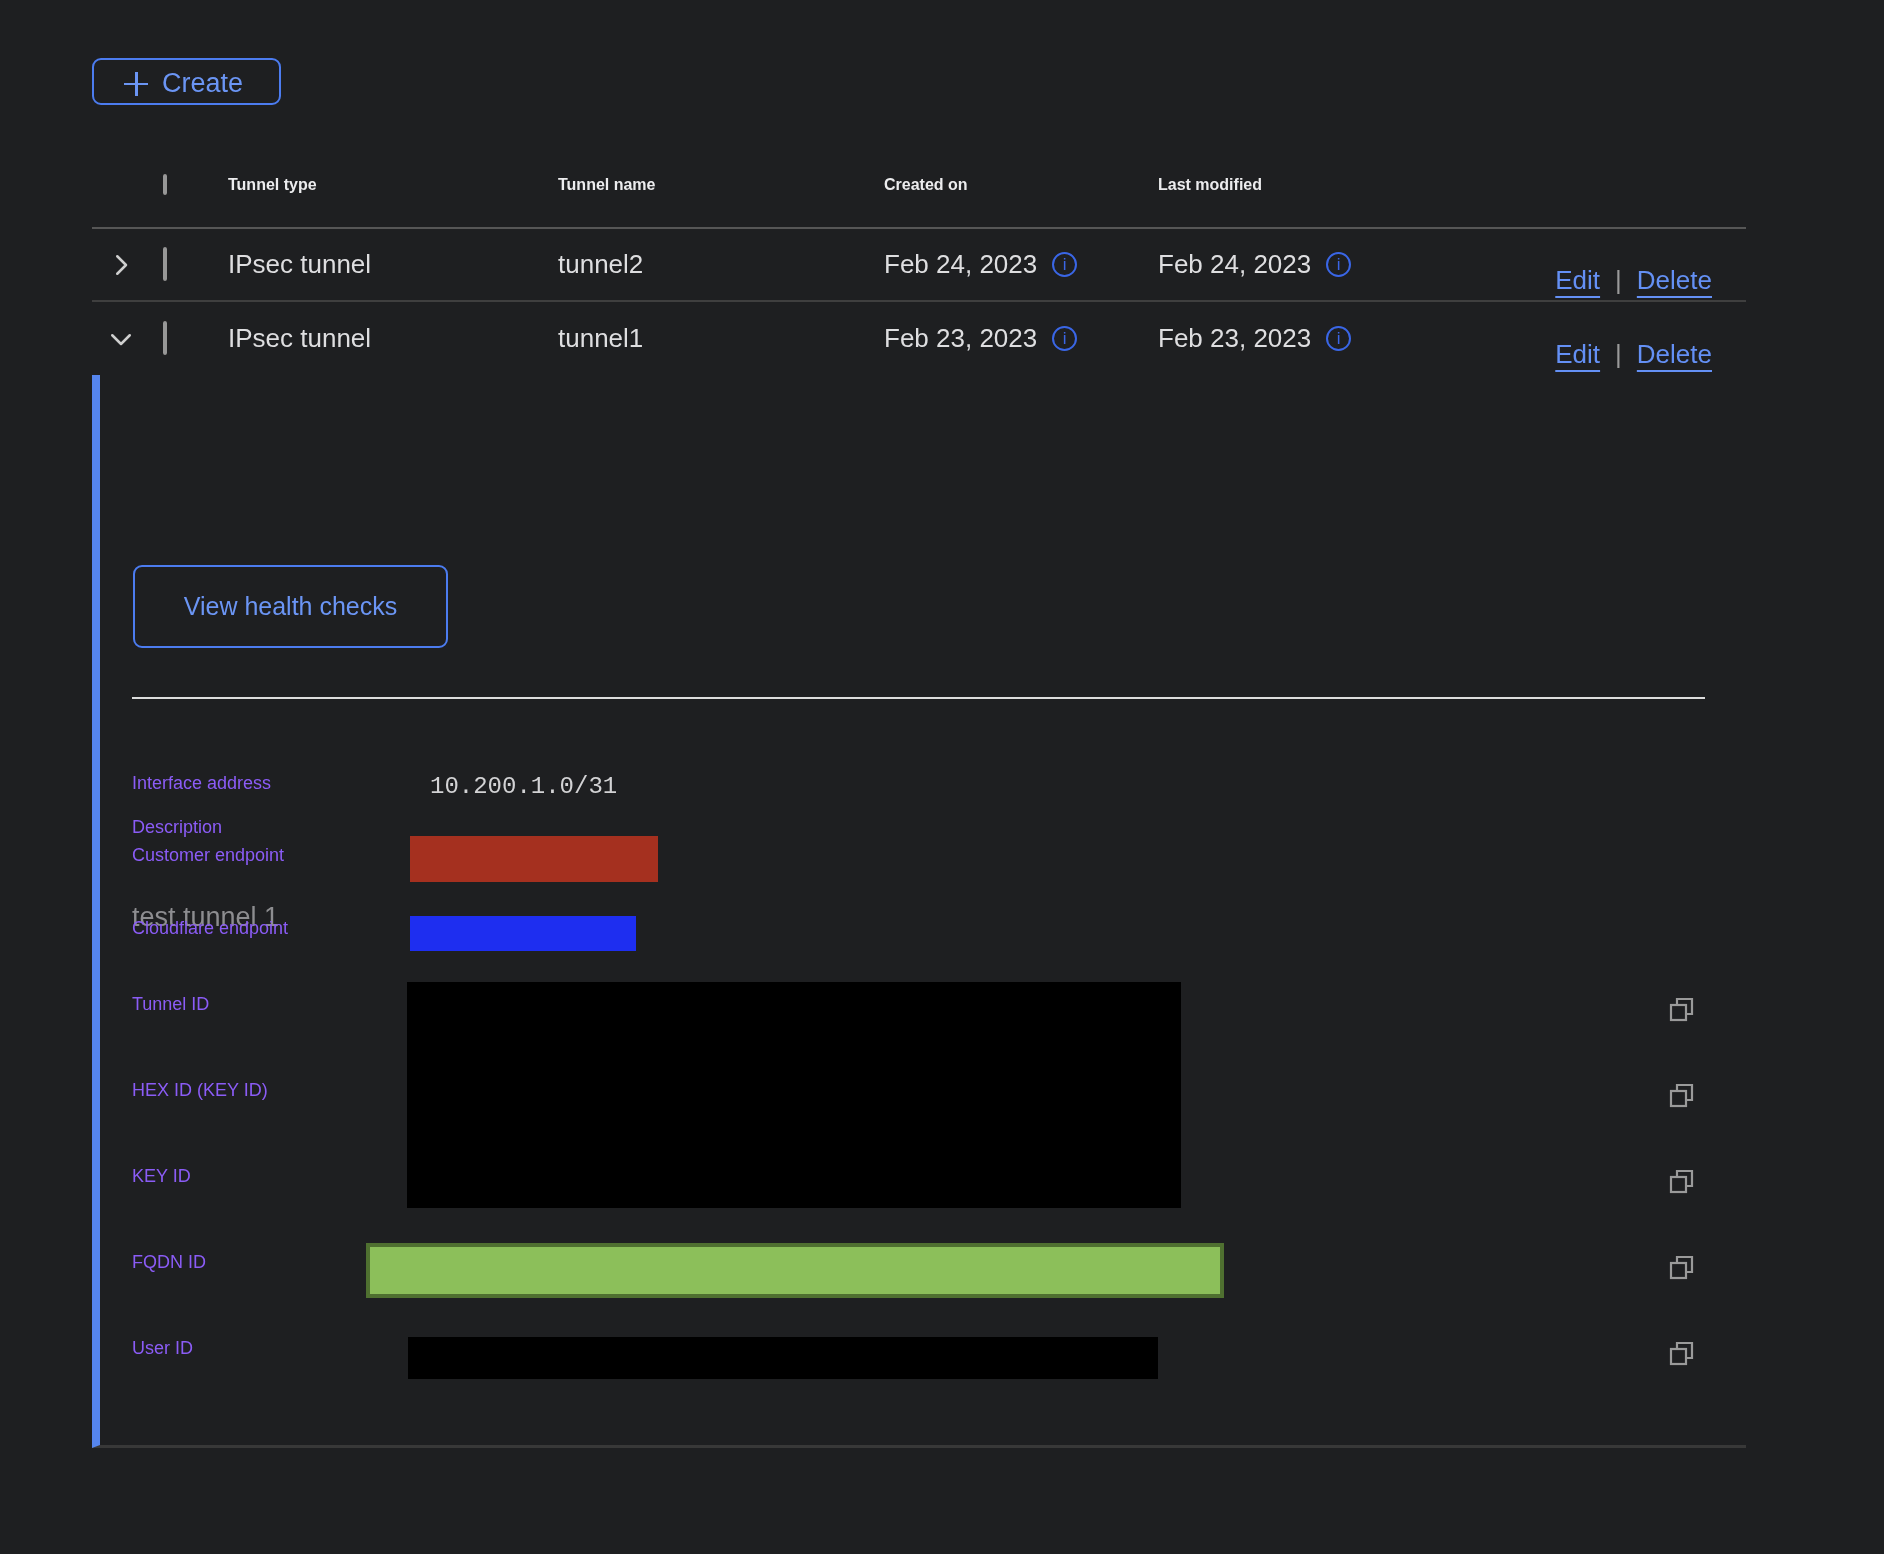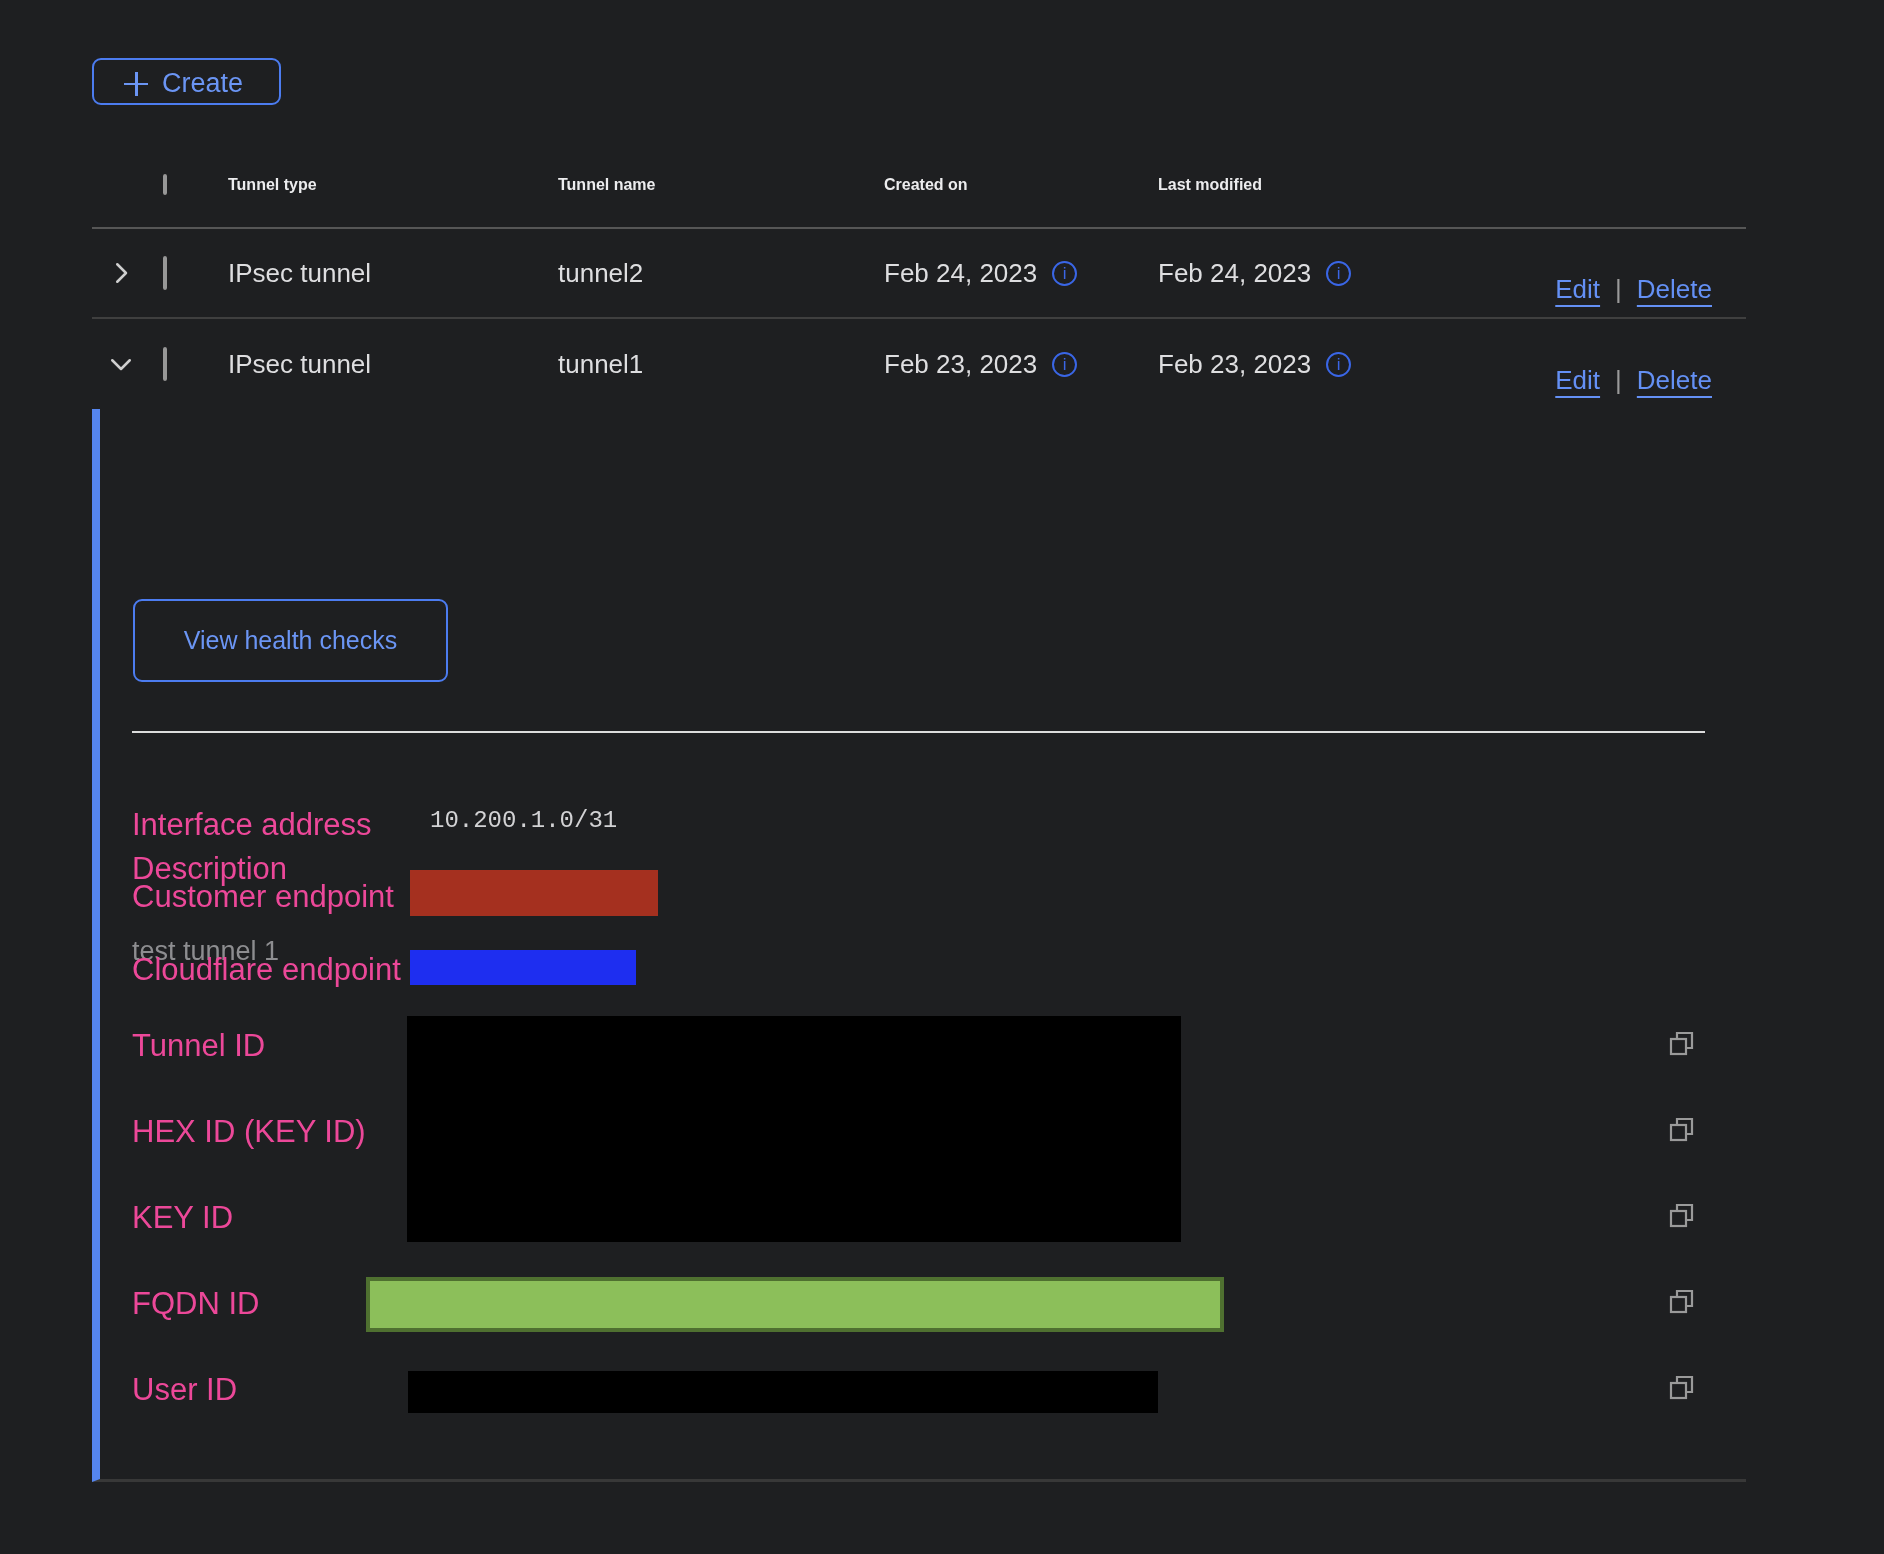"IPsec tunnel" .tbody-row { height: 90px -> 73px }
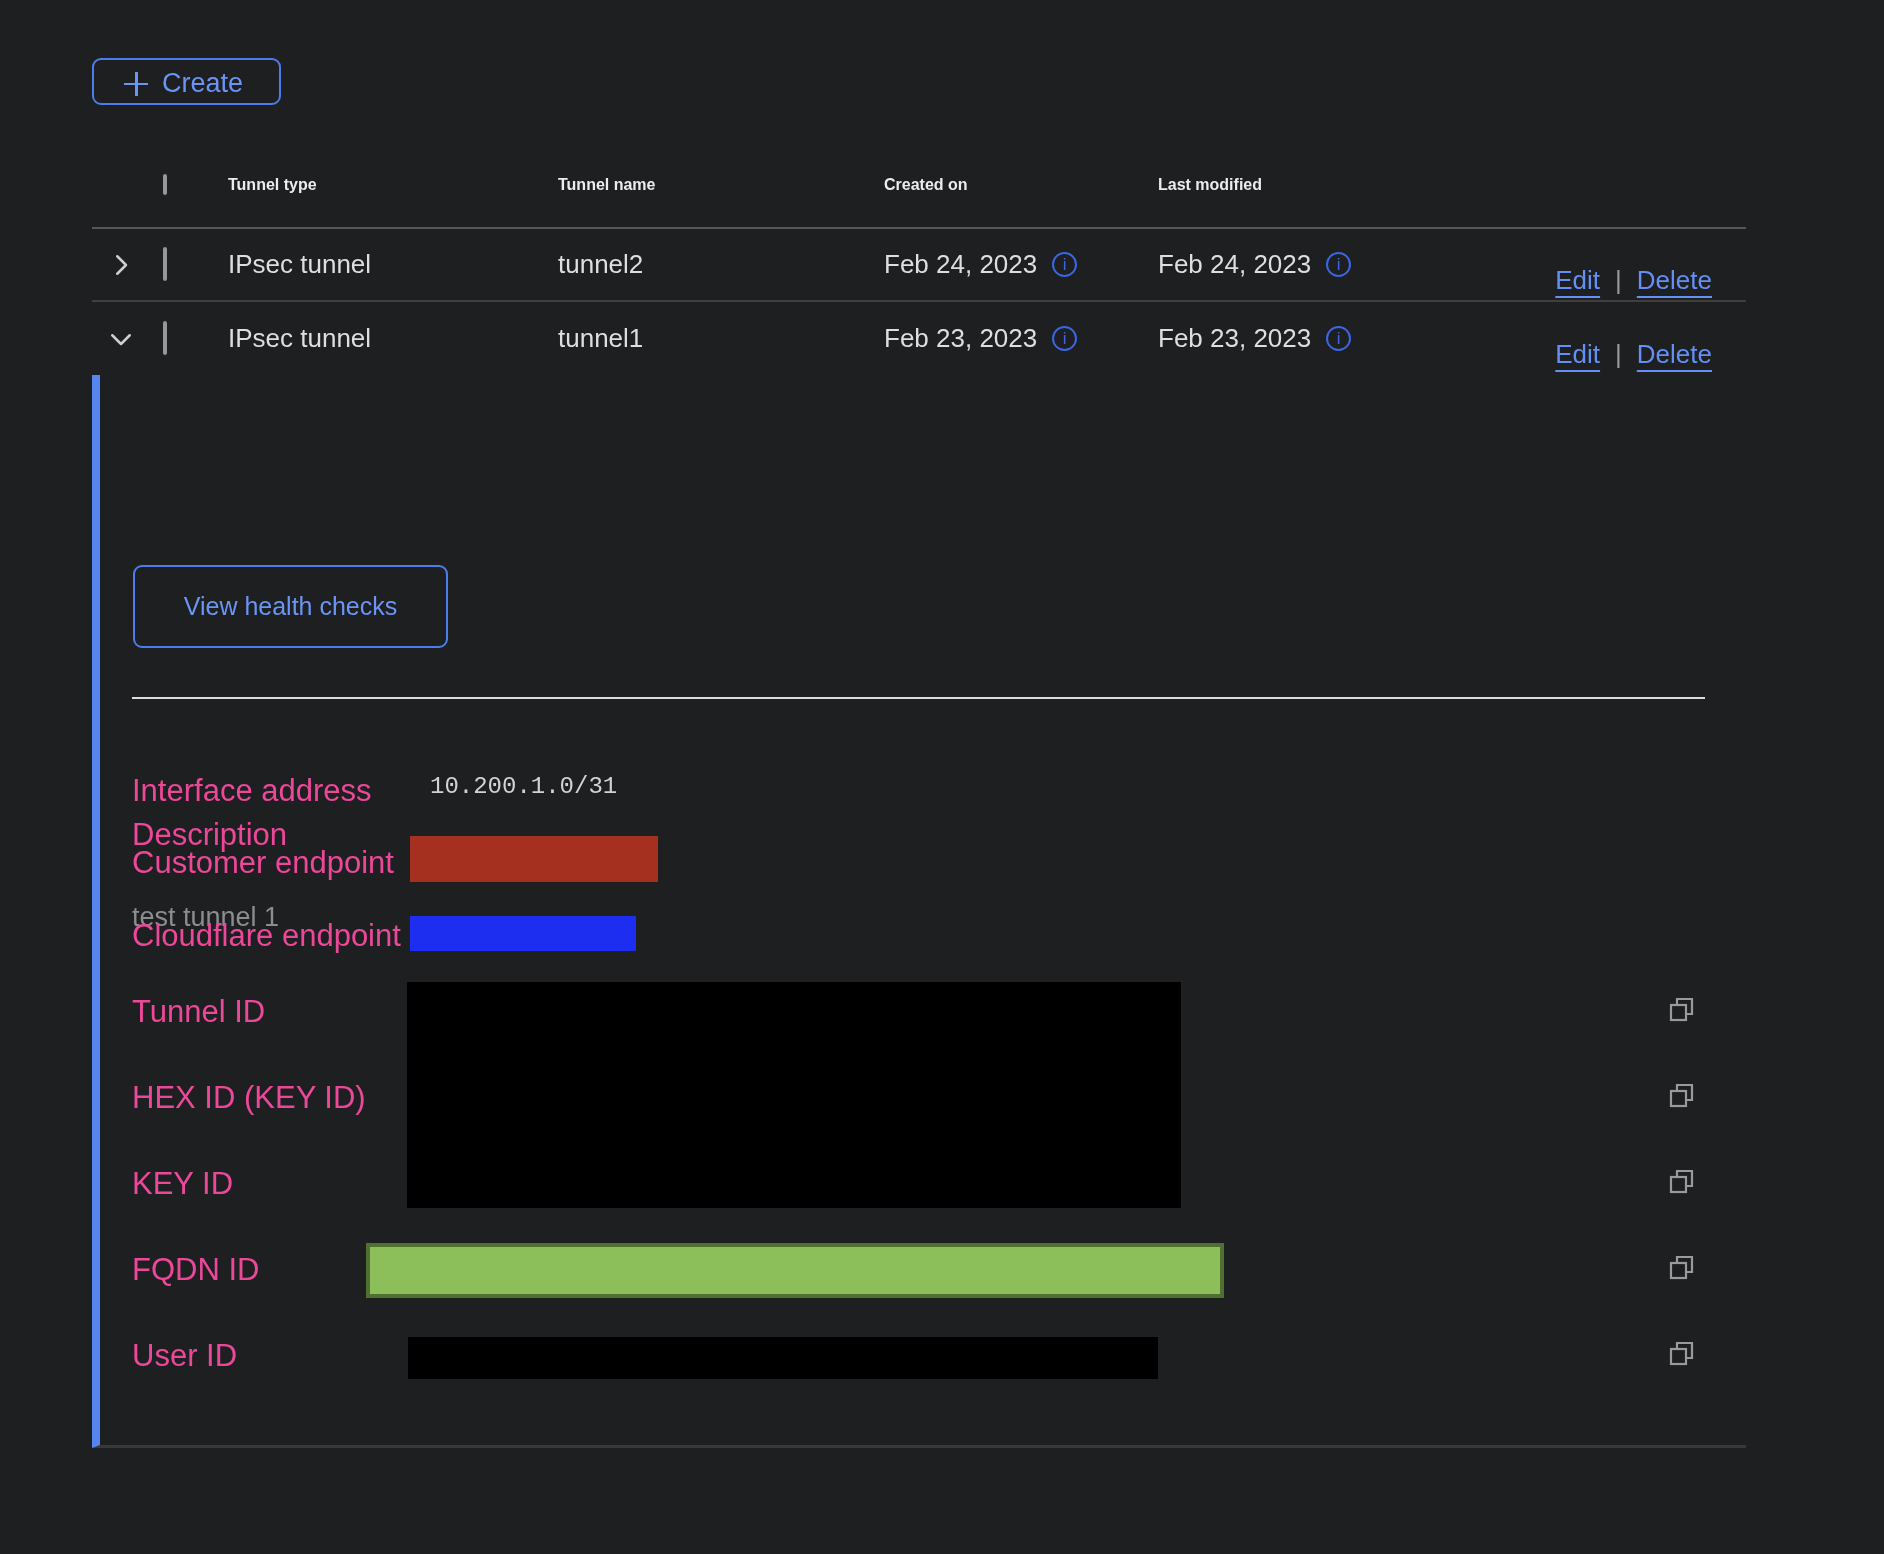"Interface address" .detail-label { color: #ec4899 -> #8b5cf6; font-size: 31px -> 18px }
